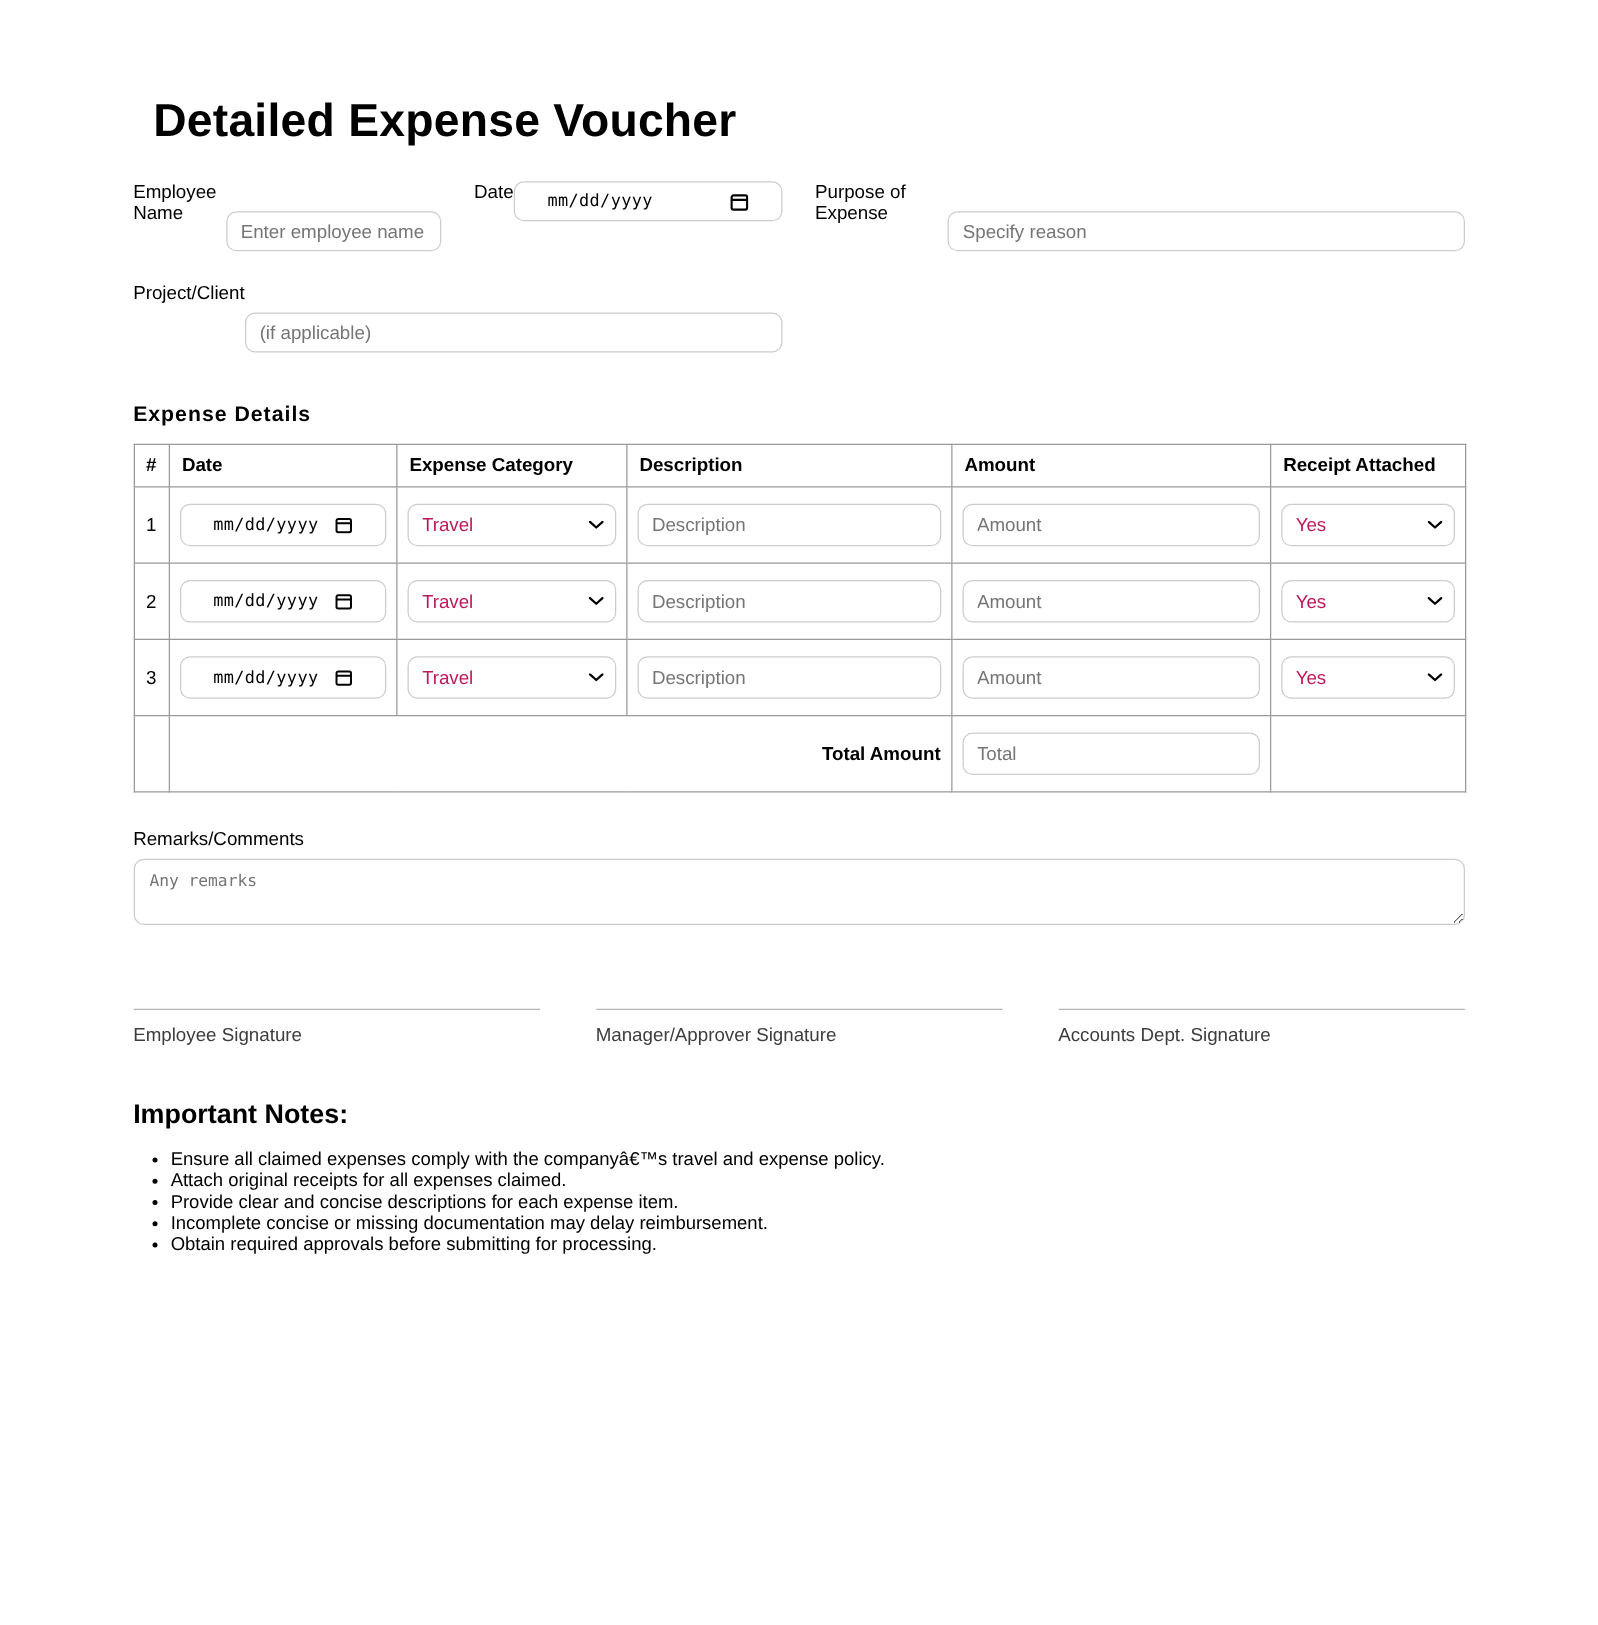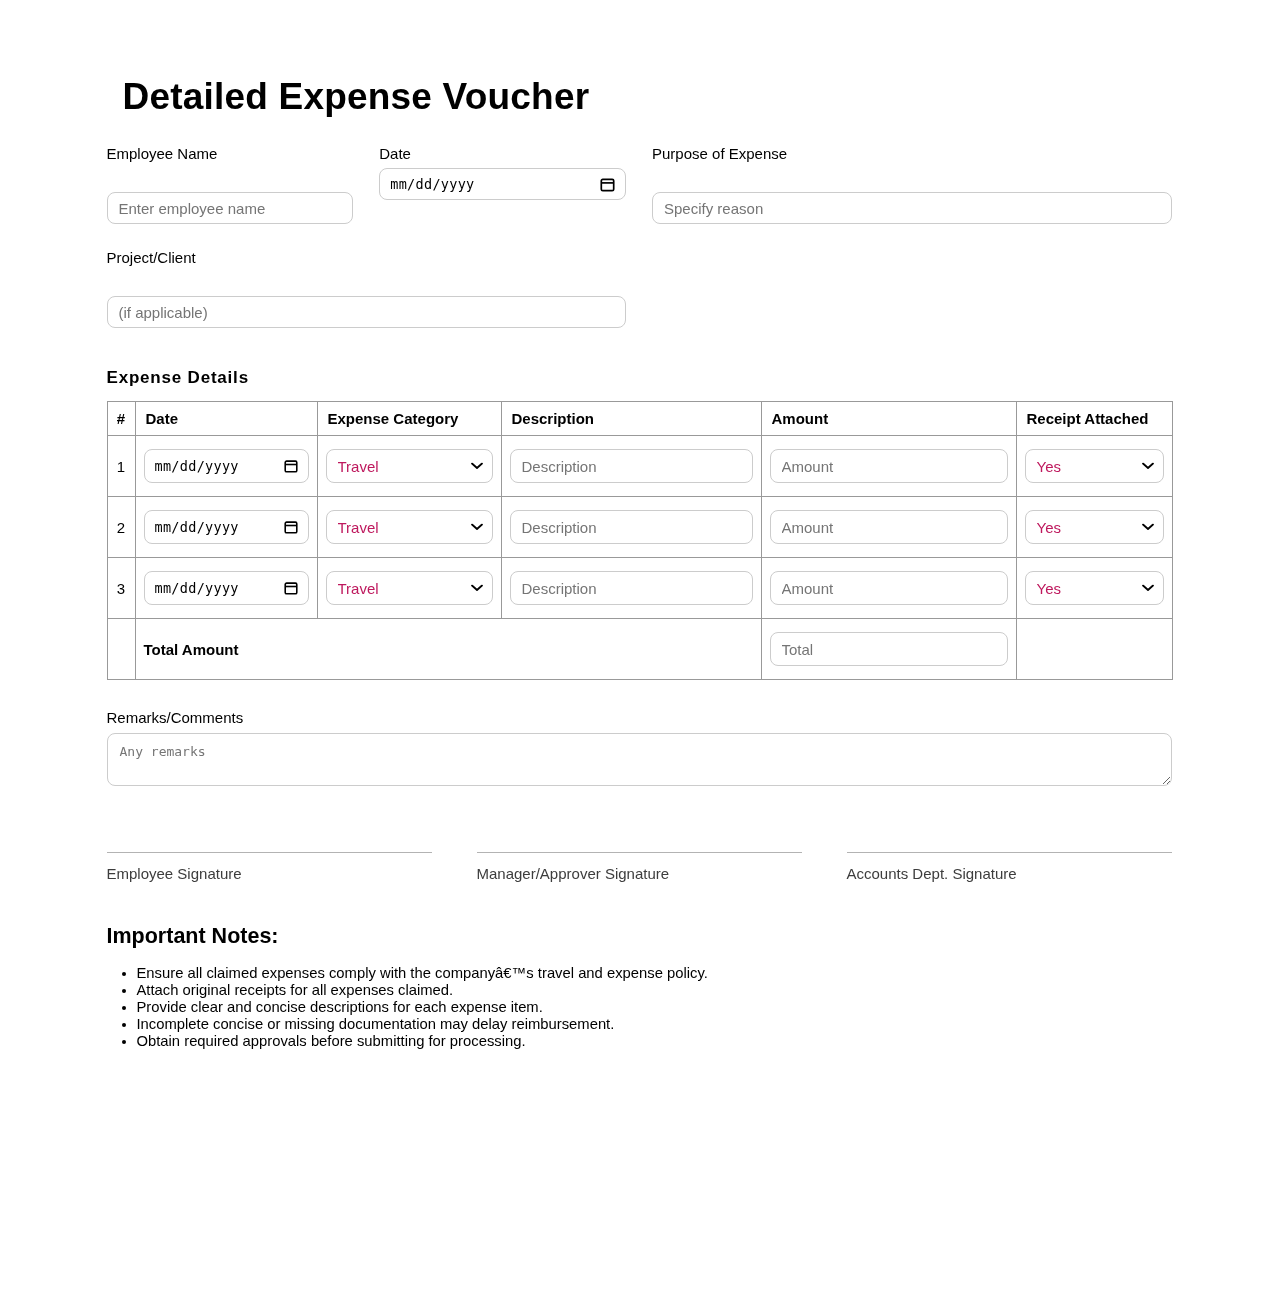"Employee Name" .field { flex-direction: column -> none }
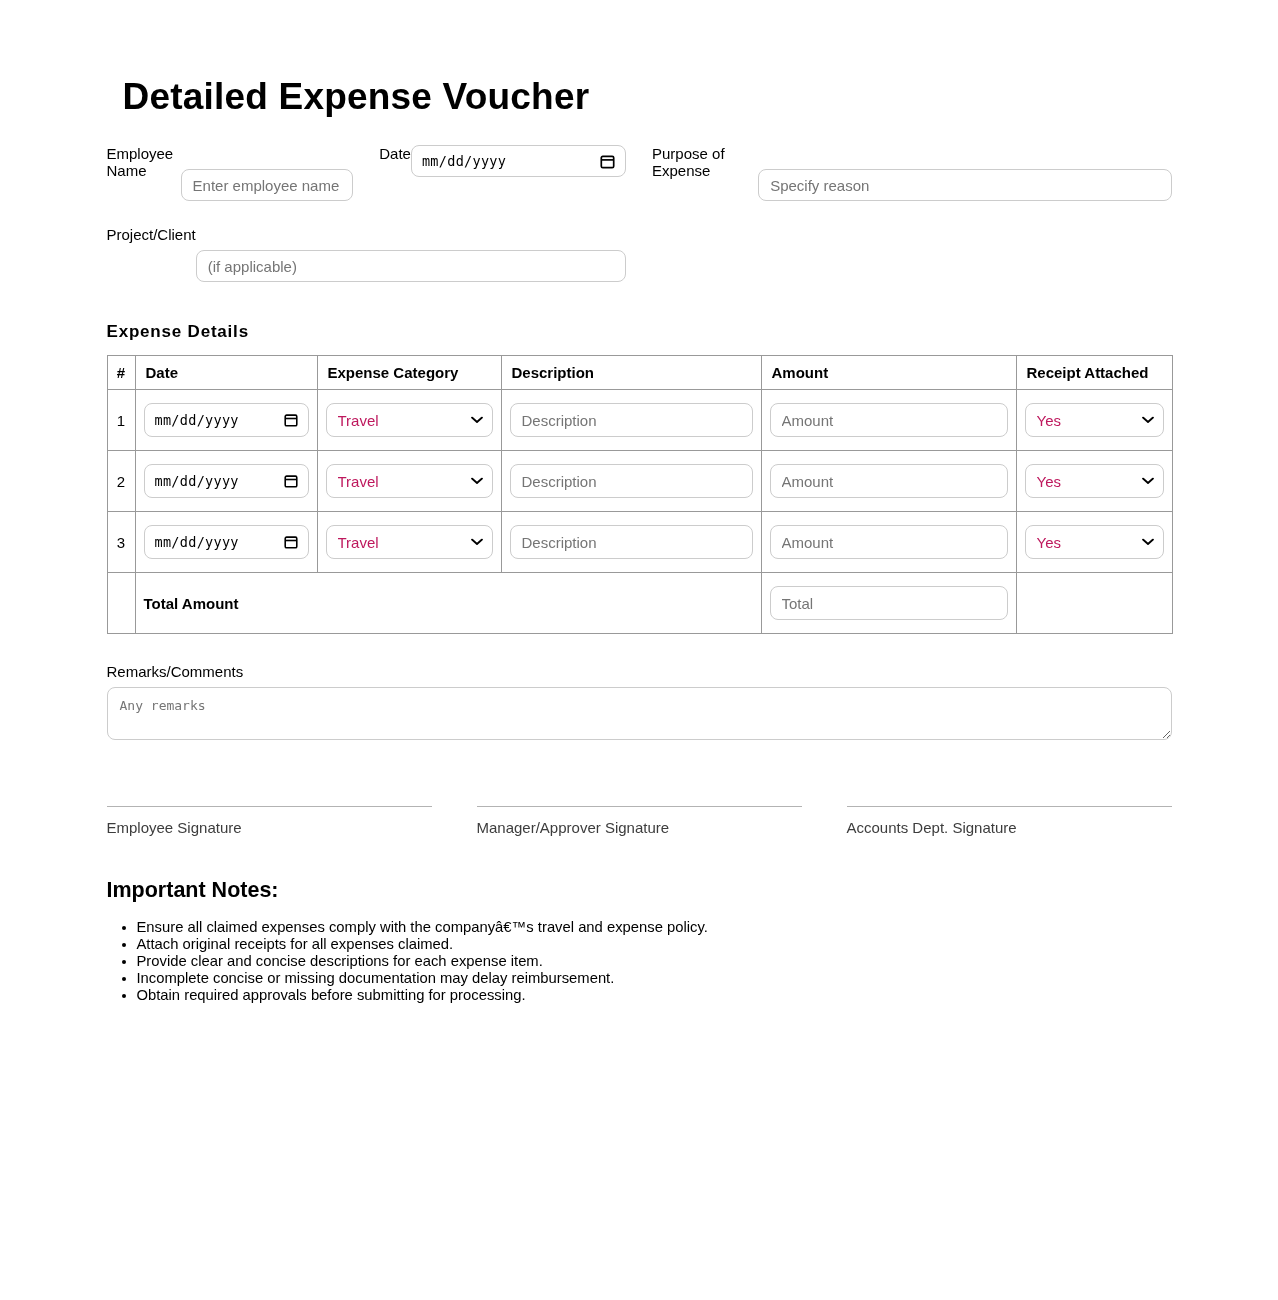"mm/dd/yyyy" .date-input { padding: 0 10px -> 0 26px }
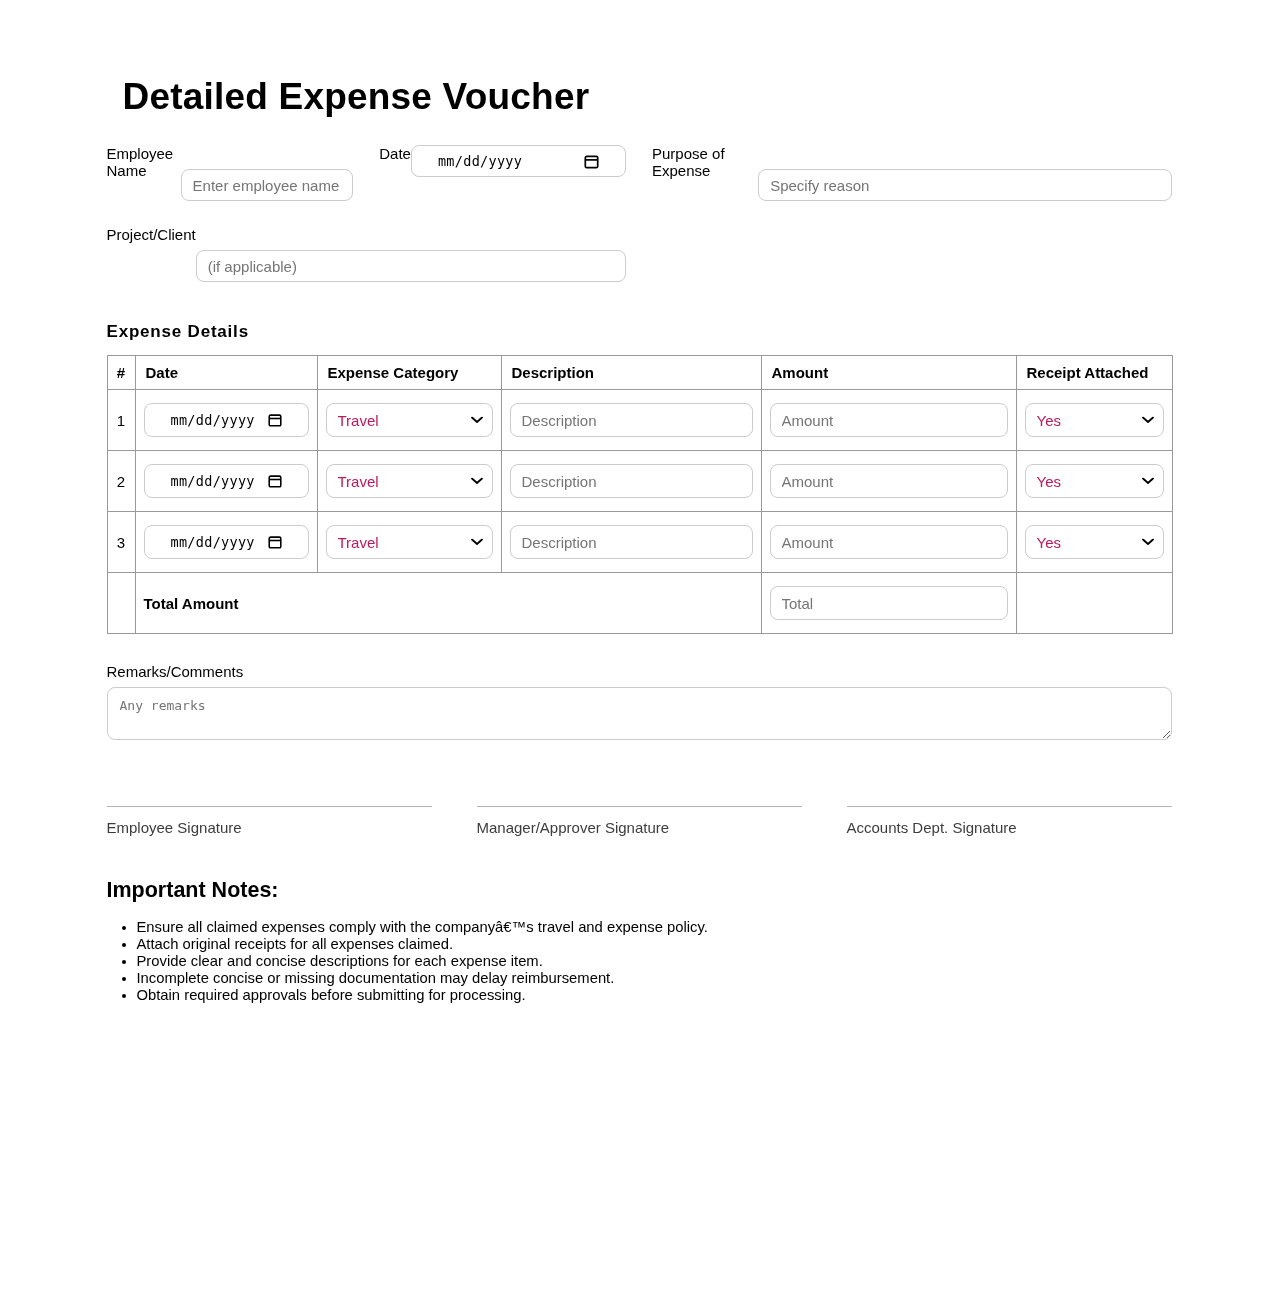"Total Amount" td.total-label-cell { text-align: left -> right }
